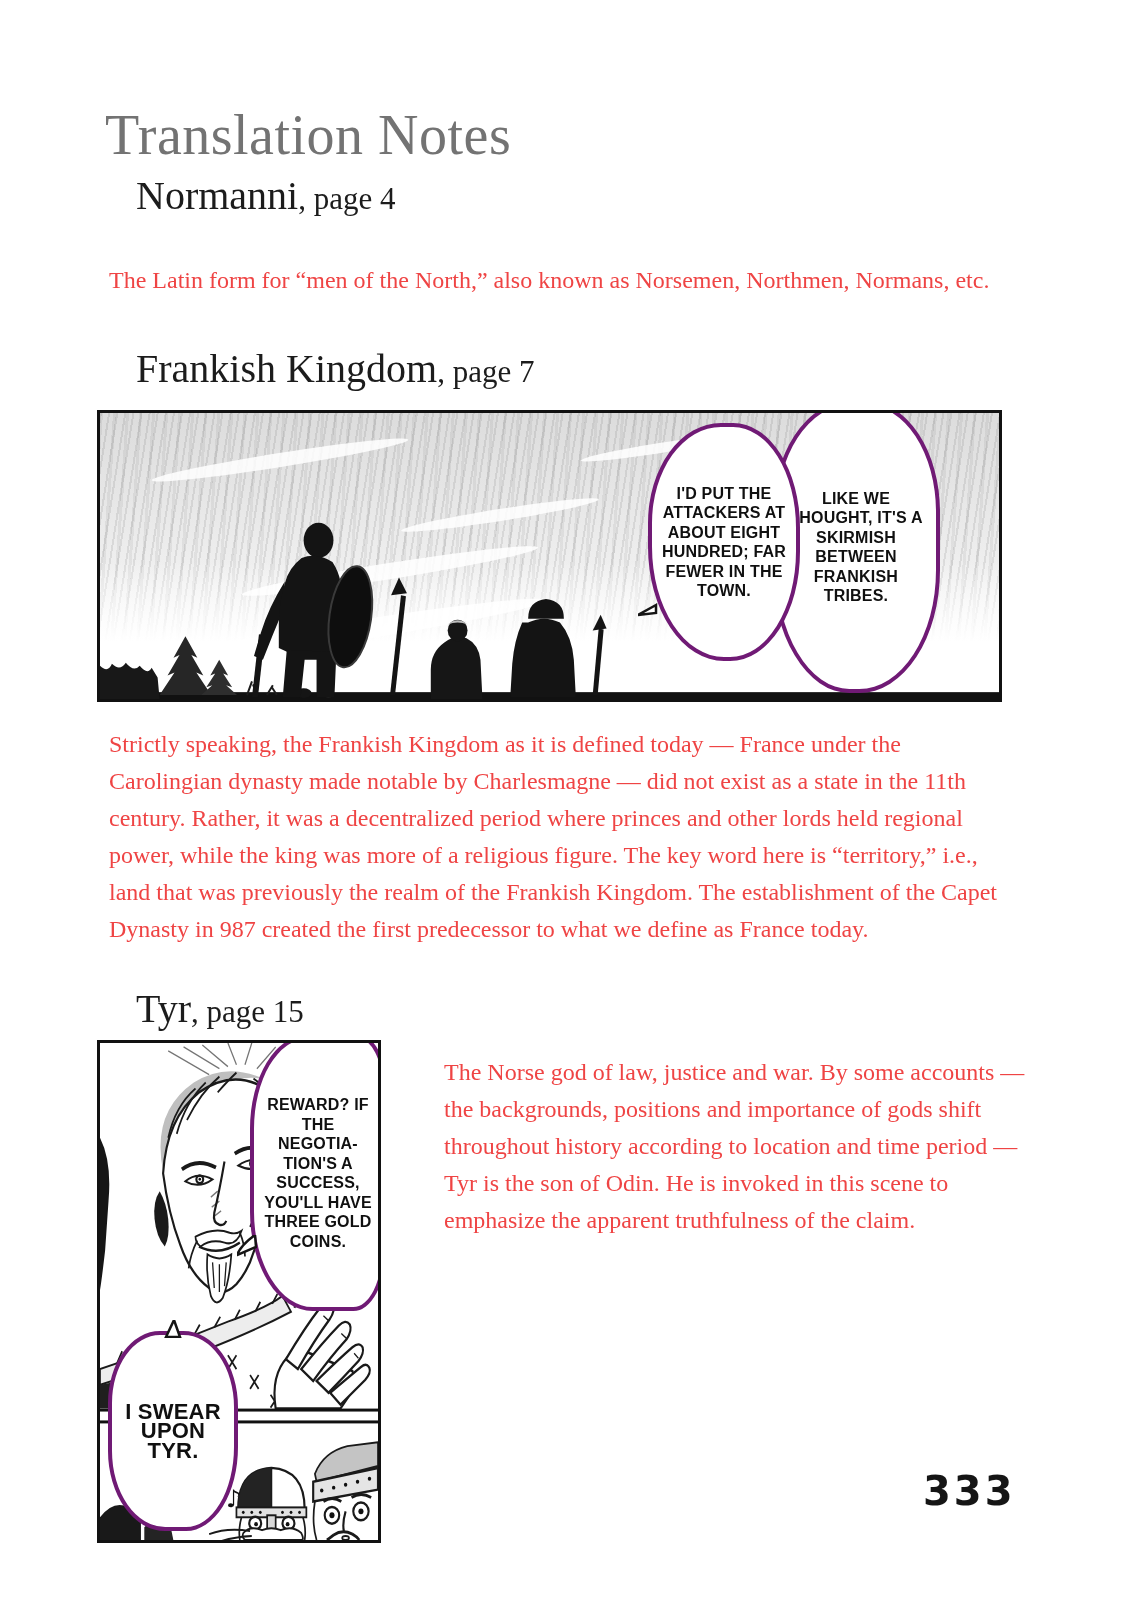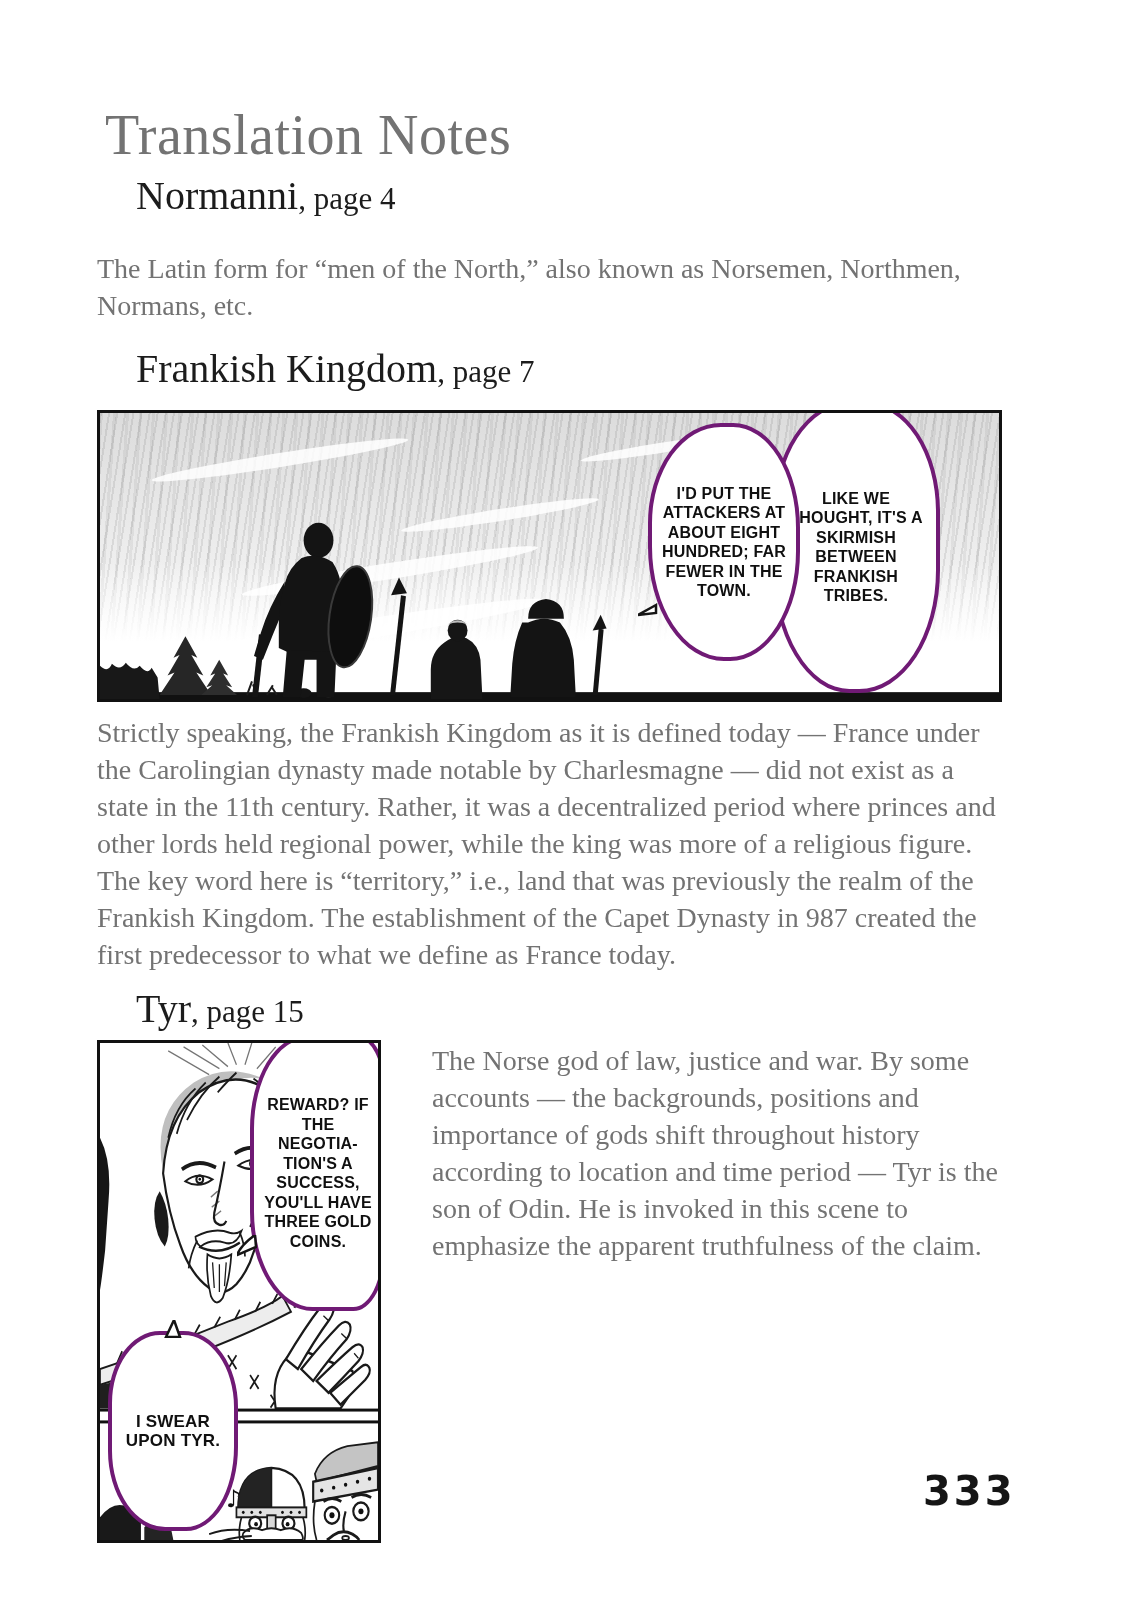"The Latin form for “men" p.body { color: #737373 -> #ef4444; font-size: 28px -> 24px; margin: 0 -> 12px }
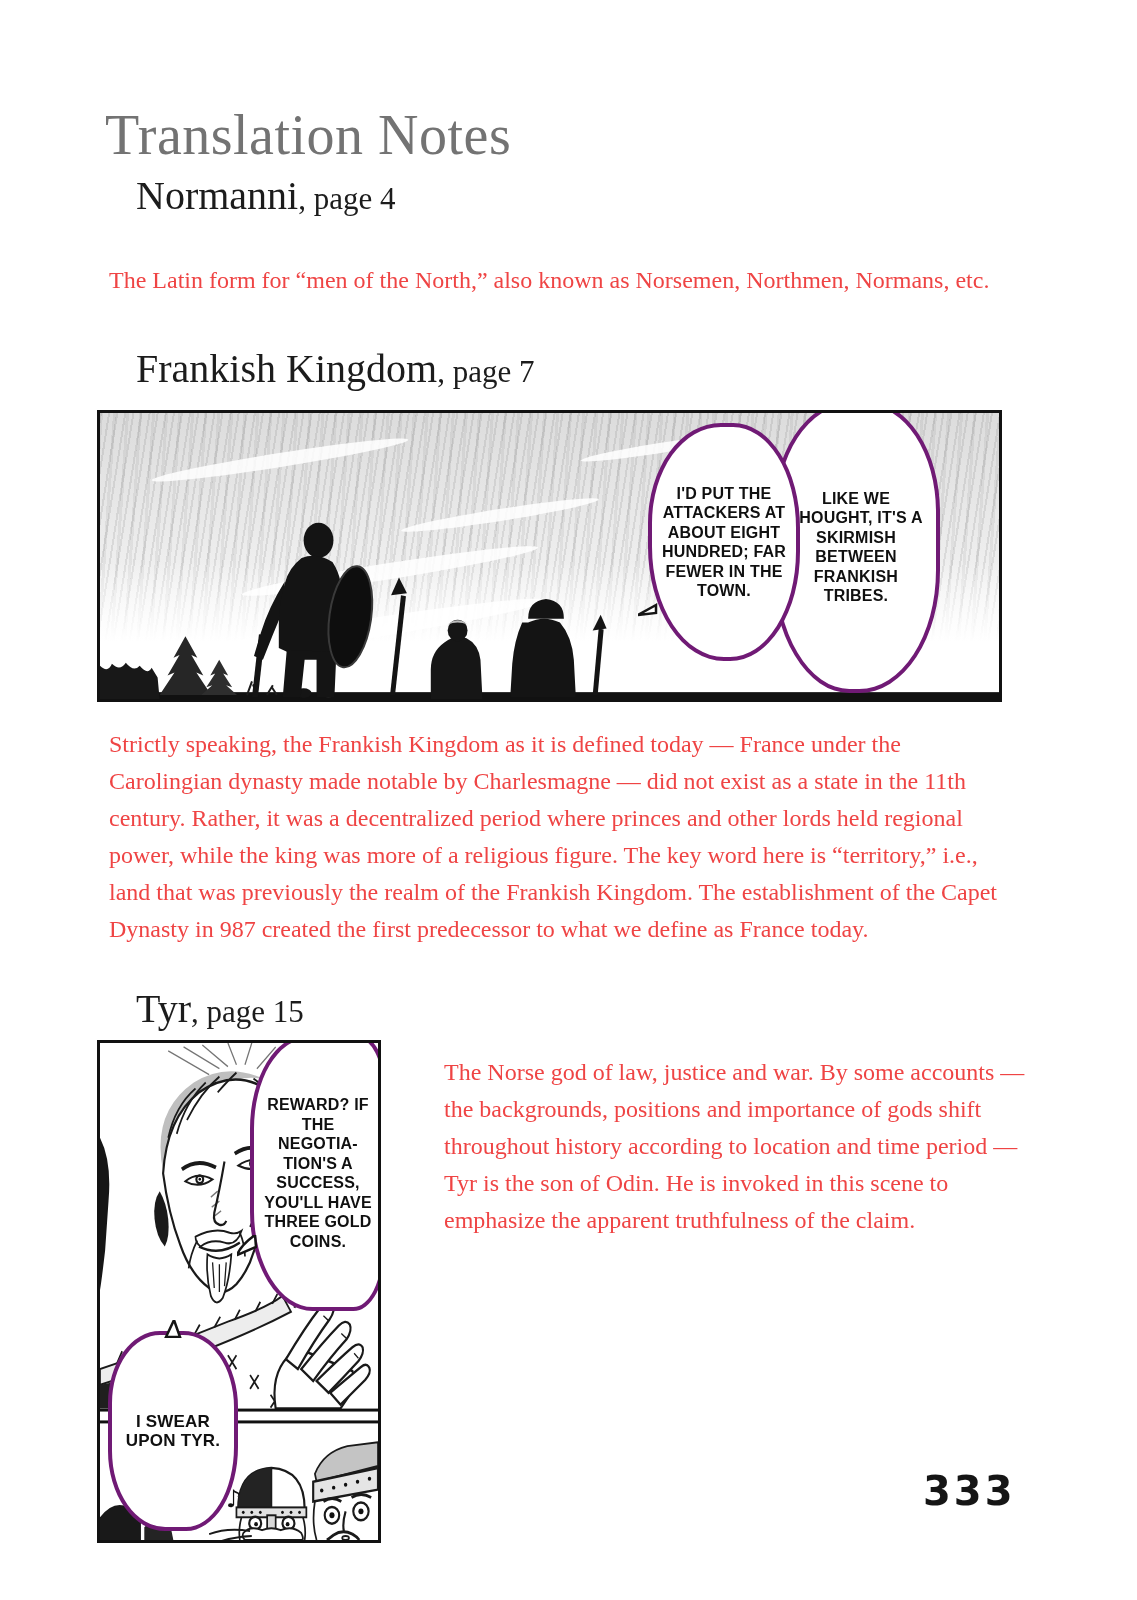"I SWEAR UPON TYR." .b-swear { font-size: 17px -> 22px }
